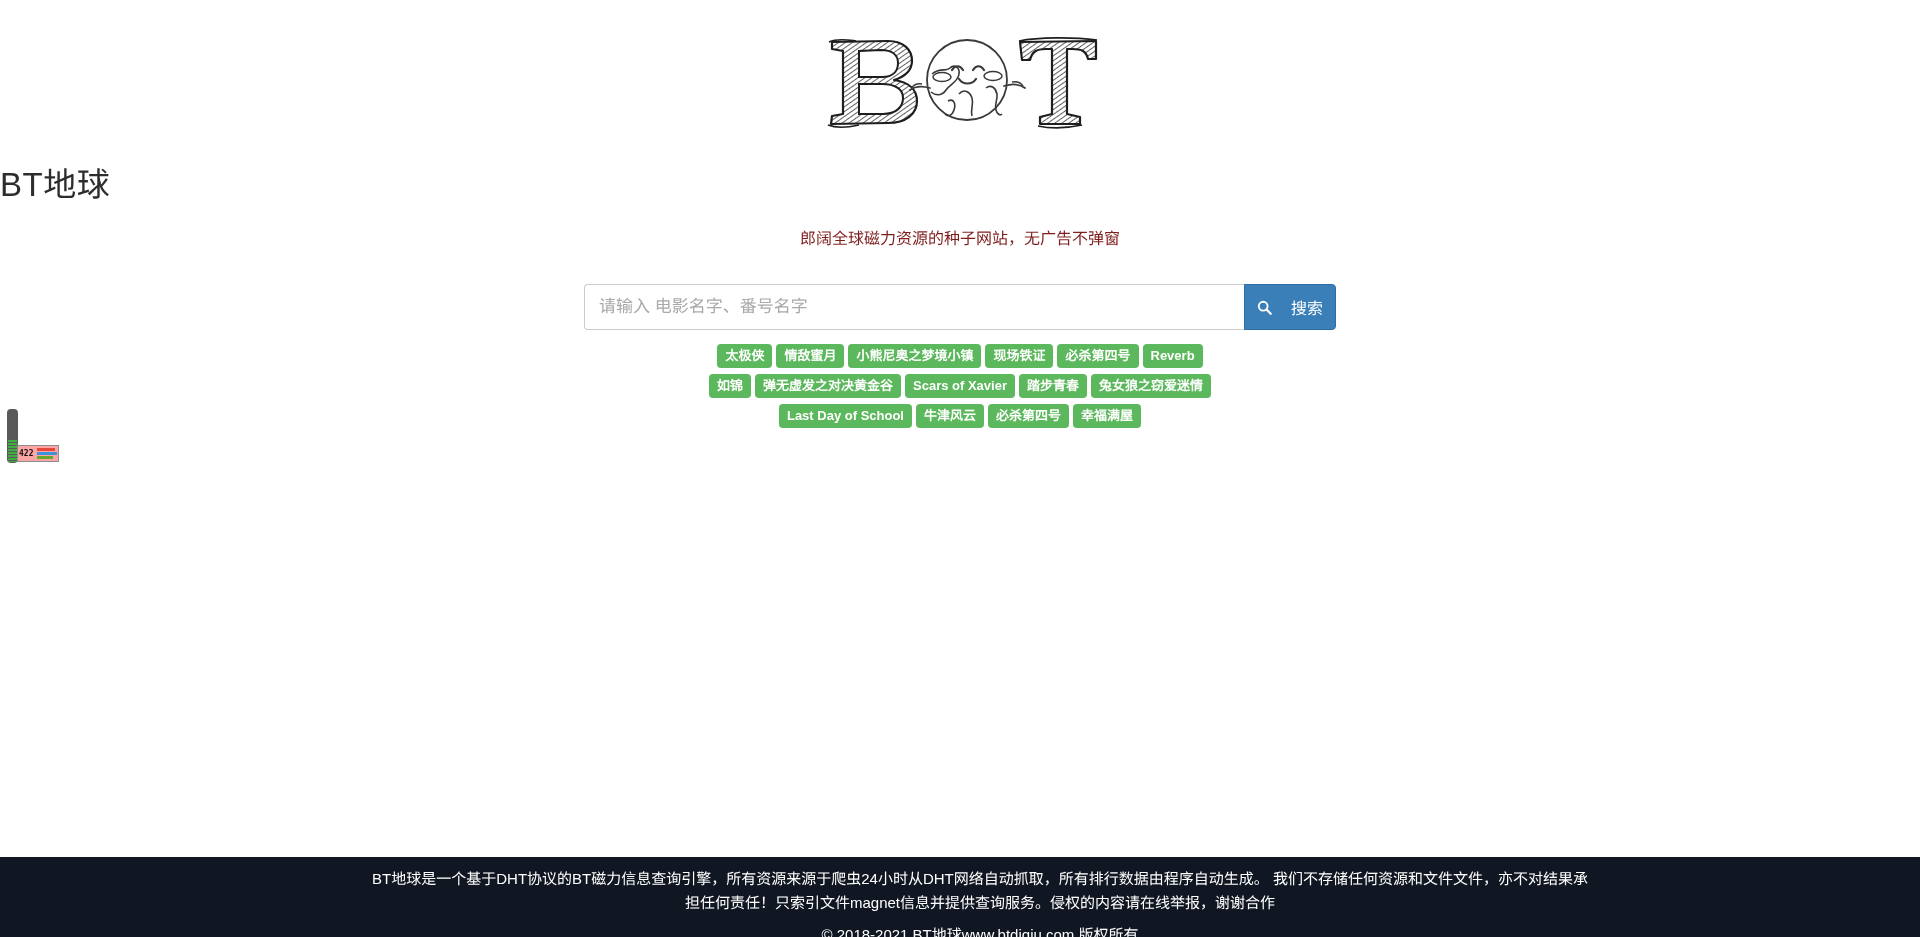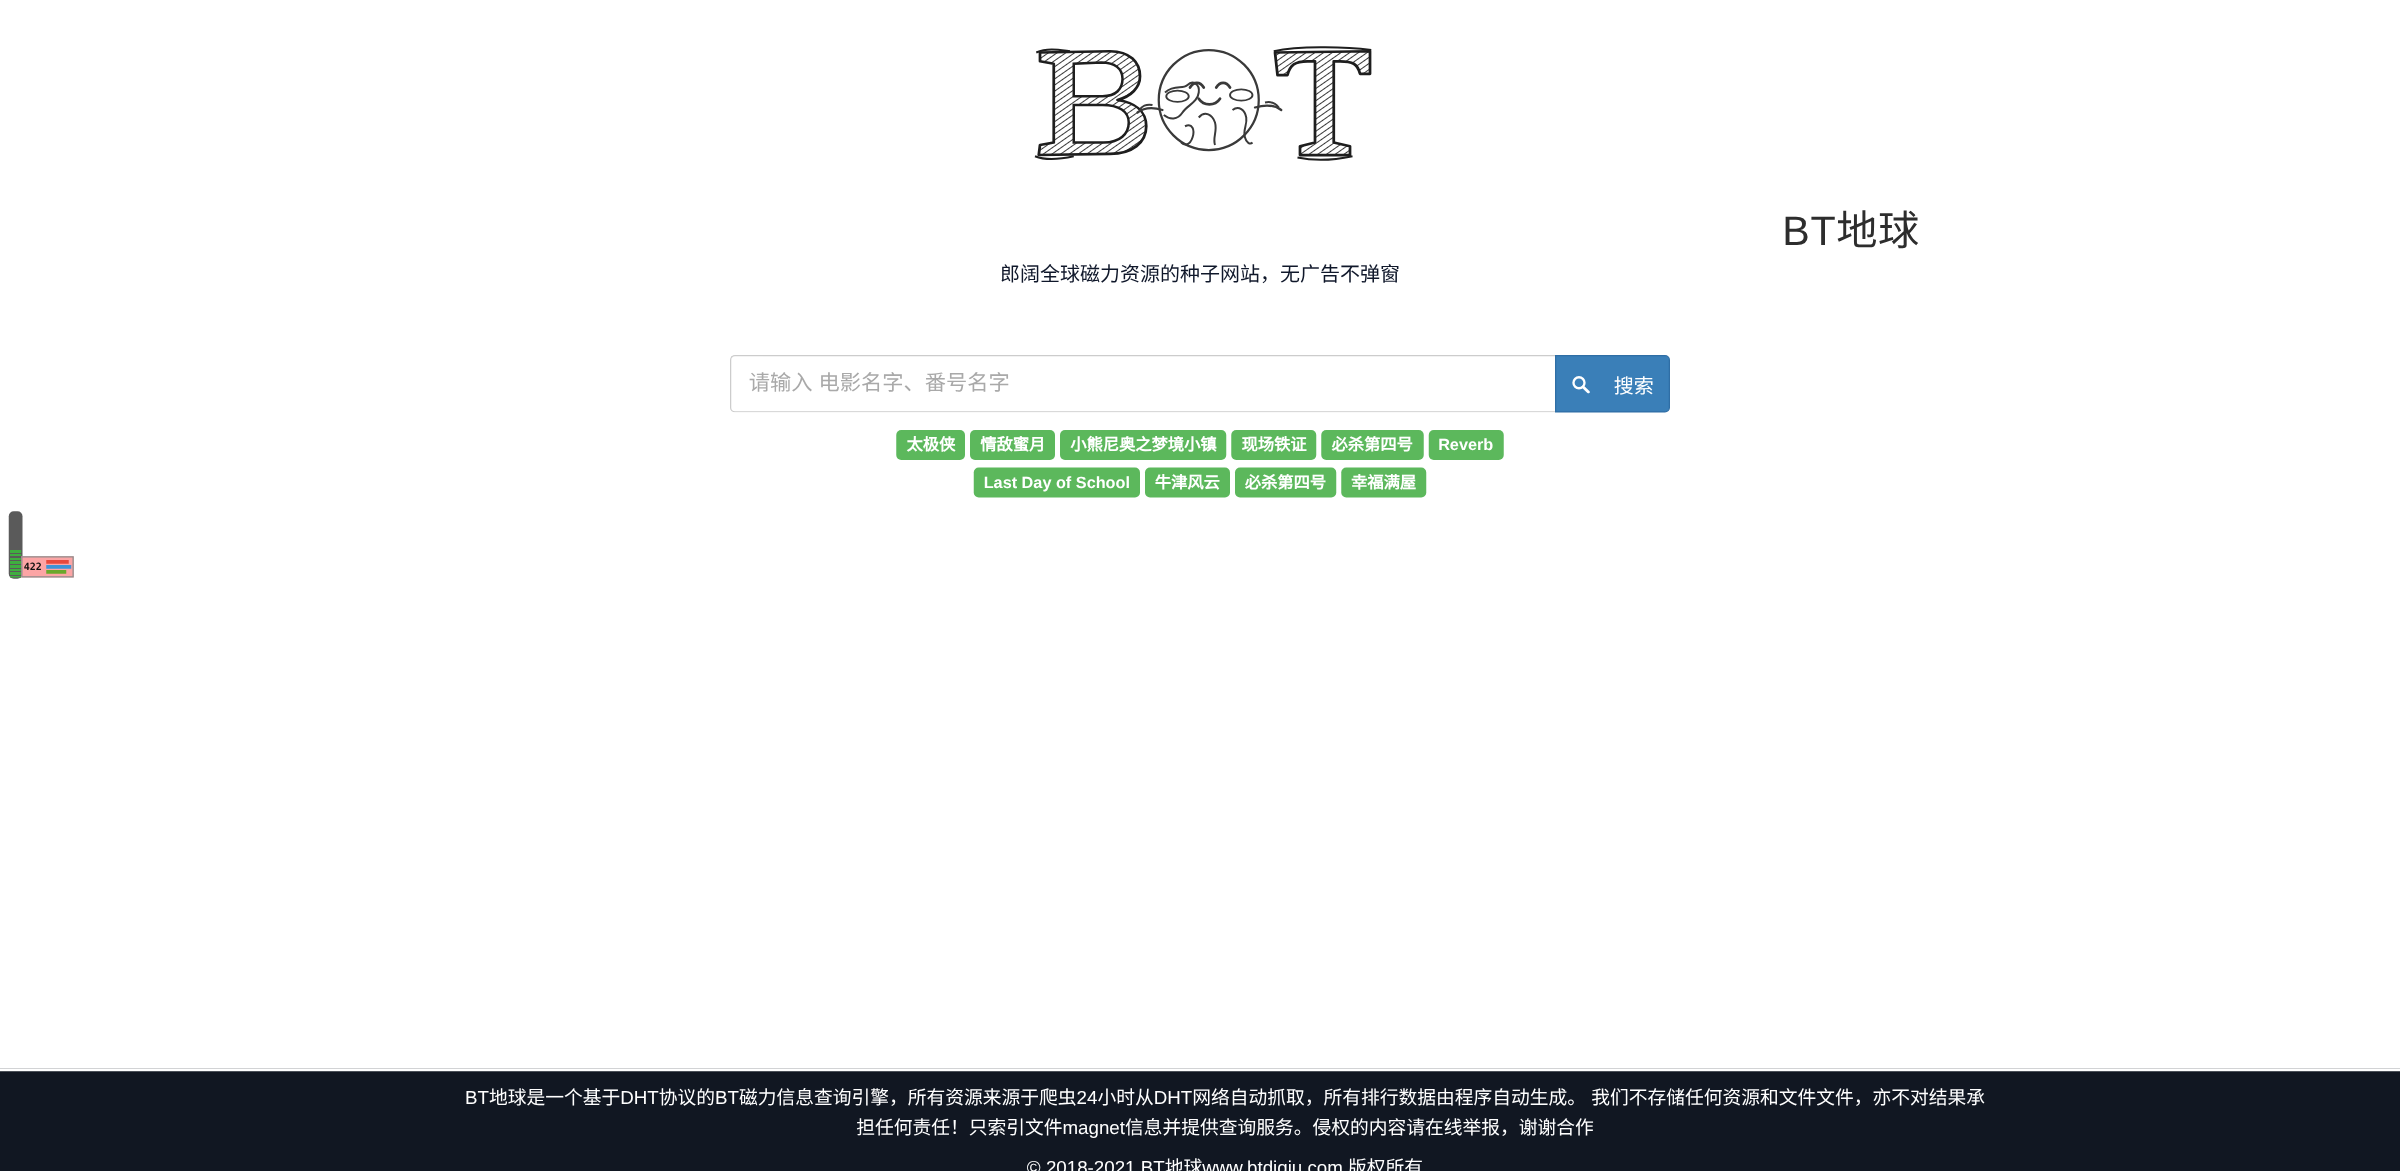"BT地球" .site-title { text-align: right -> left }
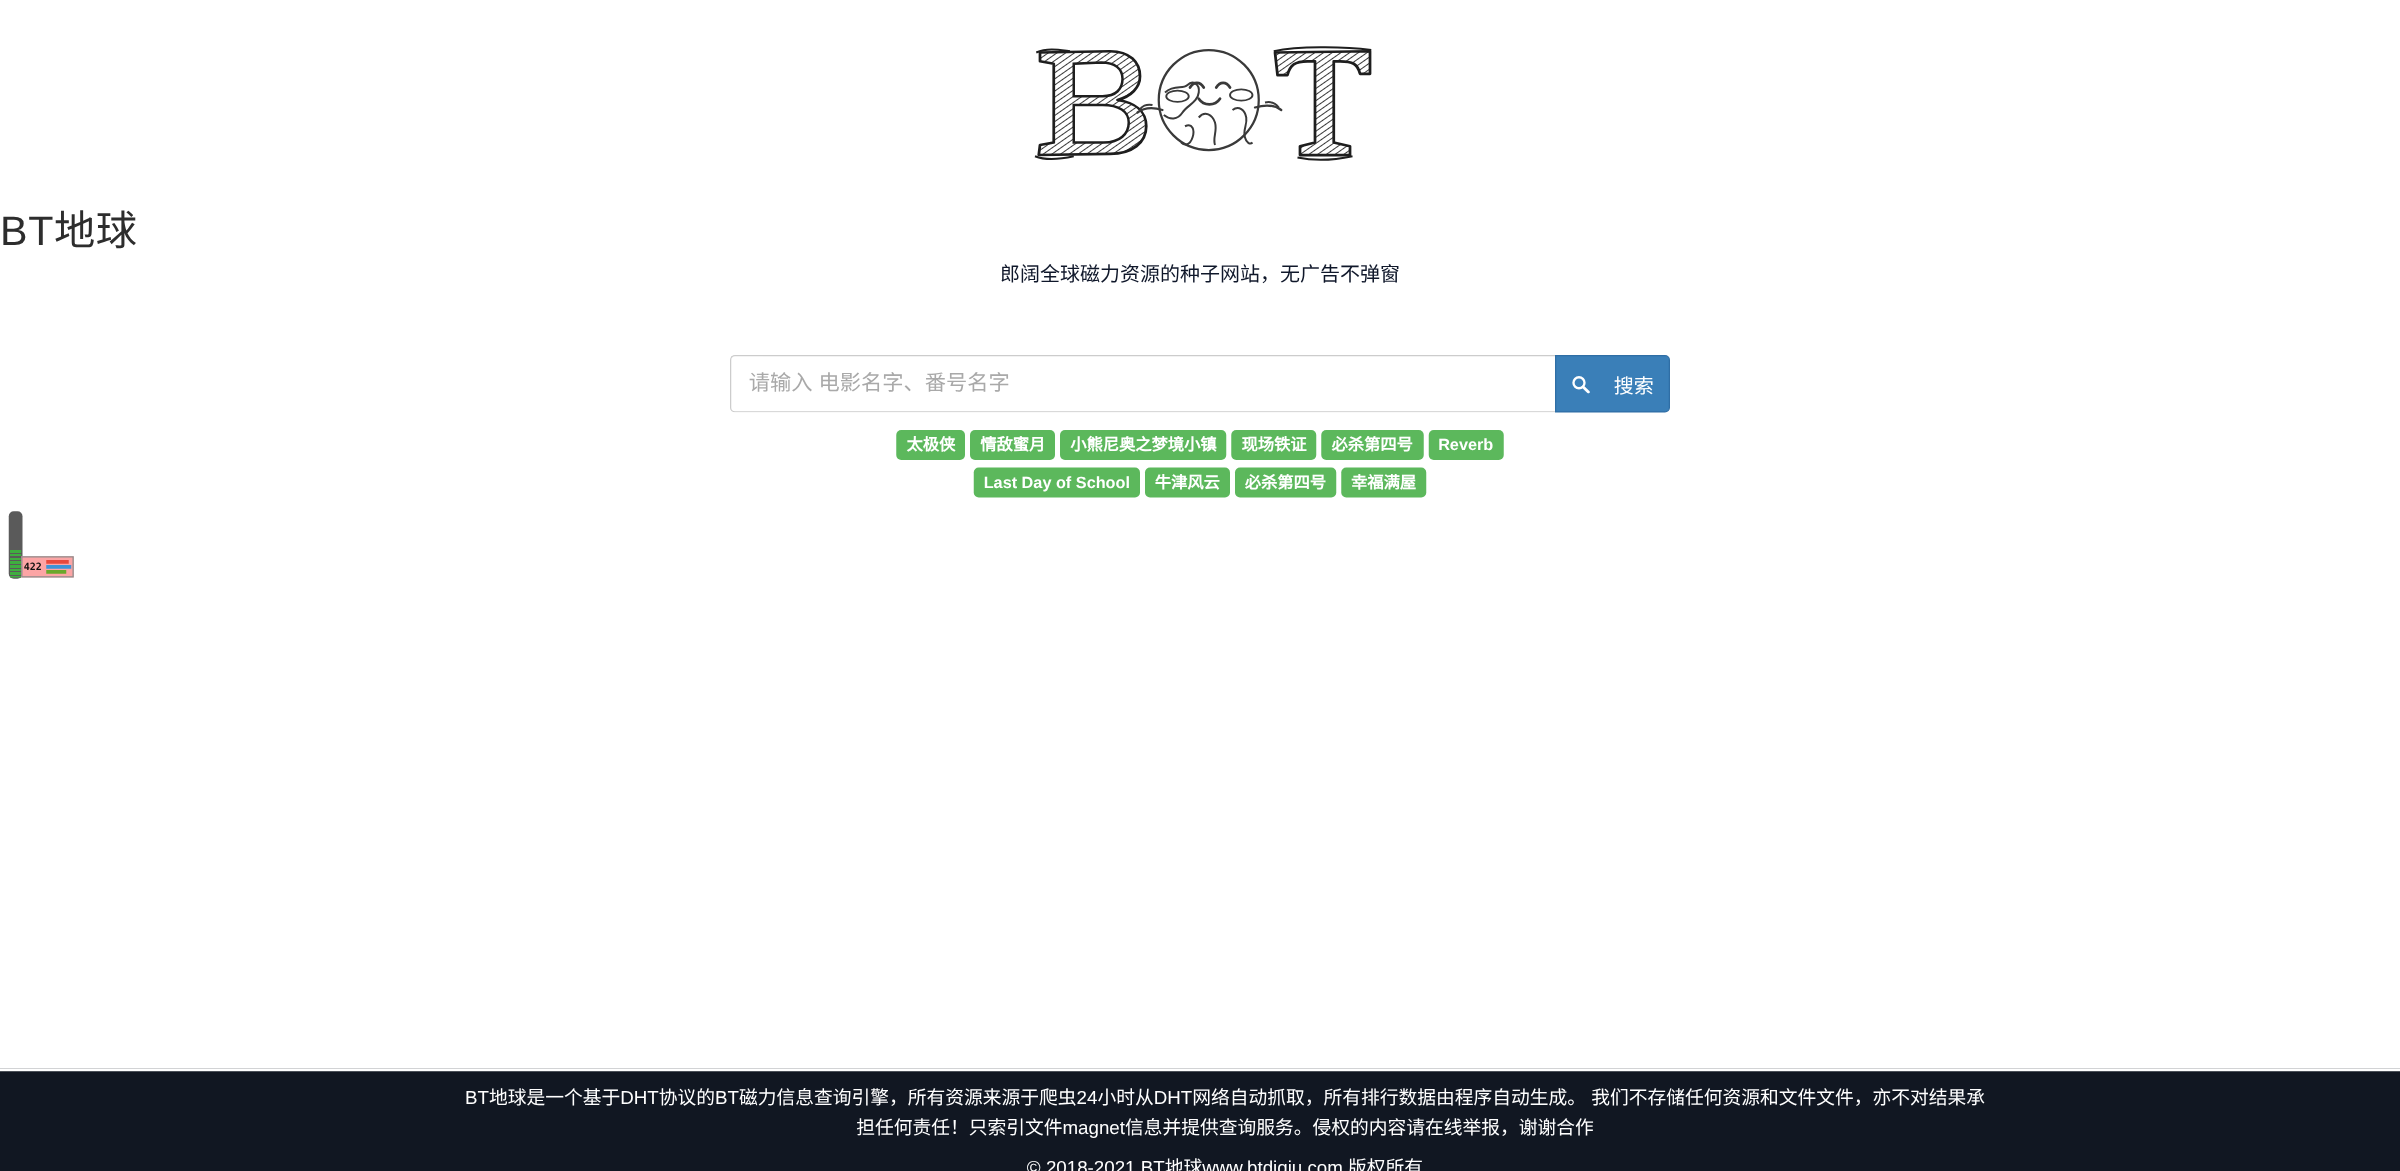"郎阔全球磁力资源的种子网站，无广告不弹窗" .tagline { color: #0f172a -> #7f1d1d; top: 210px -> 228px }
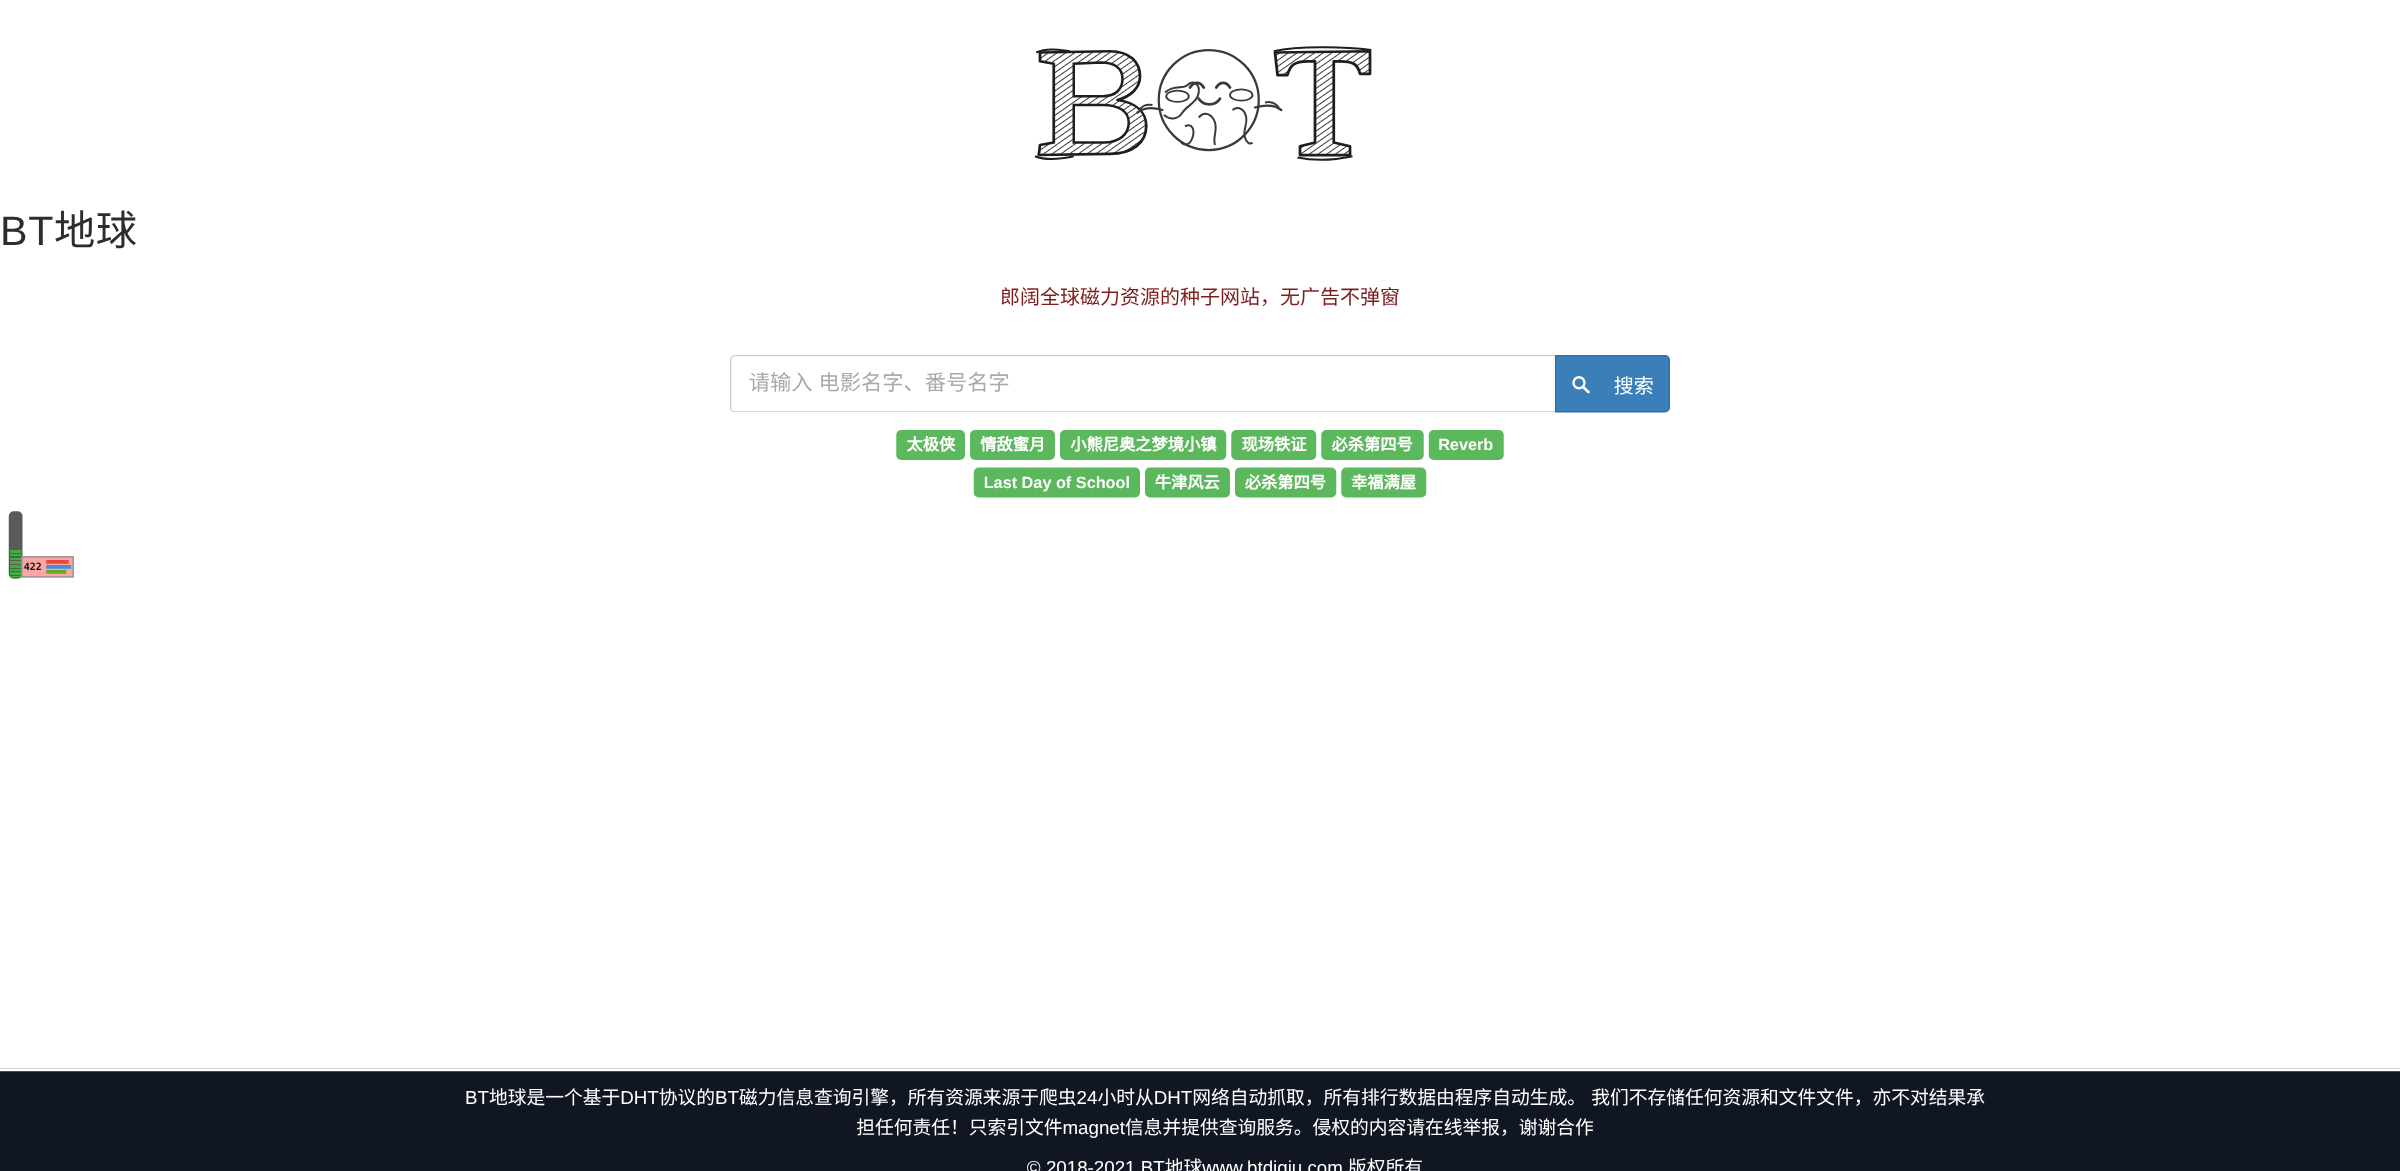"如锦" div.tag-row { html: none -> <div> <a>如锦</a> <a>弹无虚发之对决黄金谷</a> <a>Scars of Xavier</a> <a>踏步青春</a> <a>兔女狼之窃爱迷情</a> </div> }
